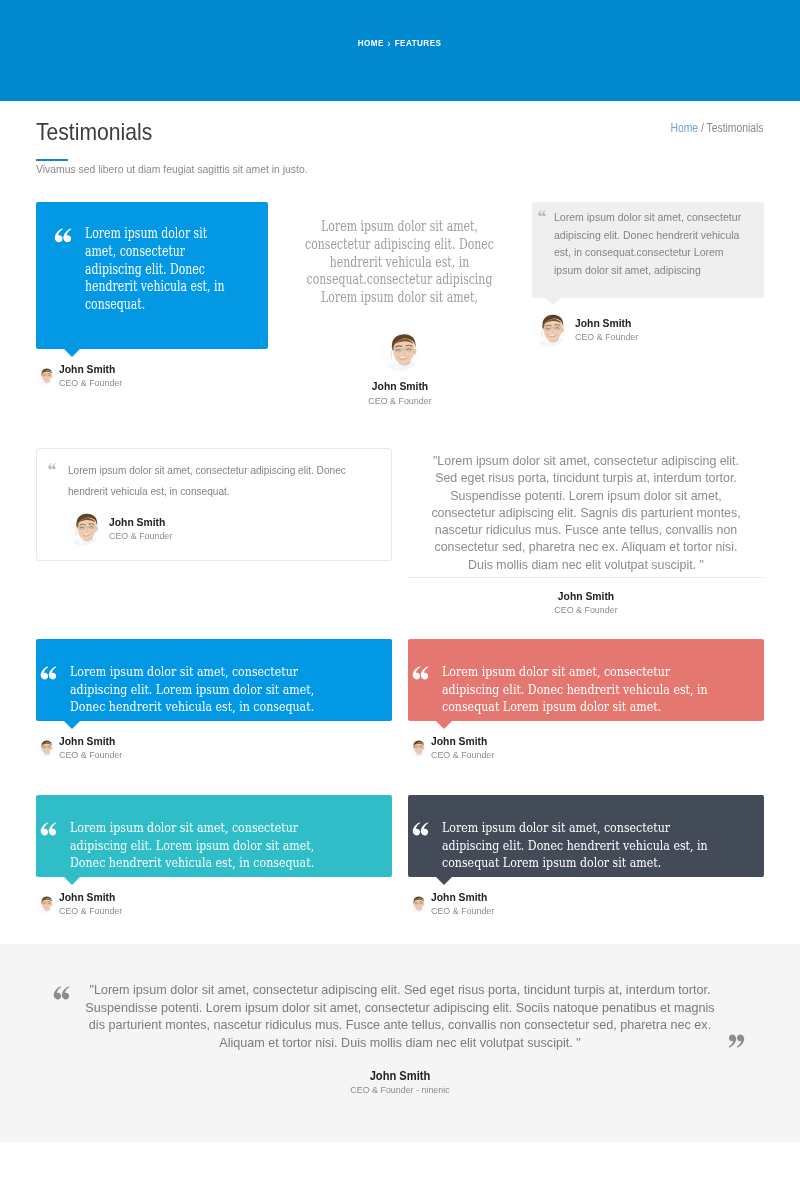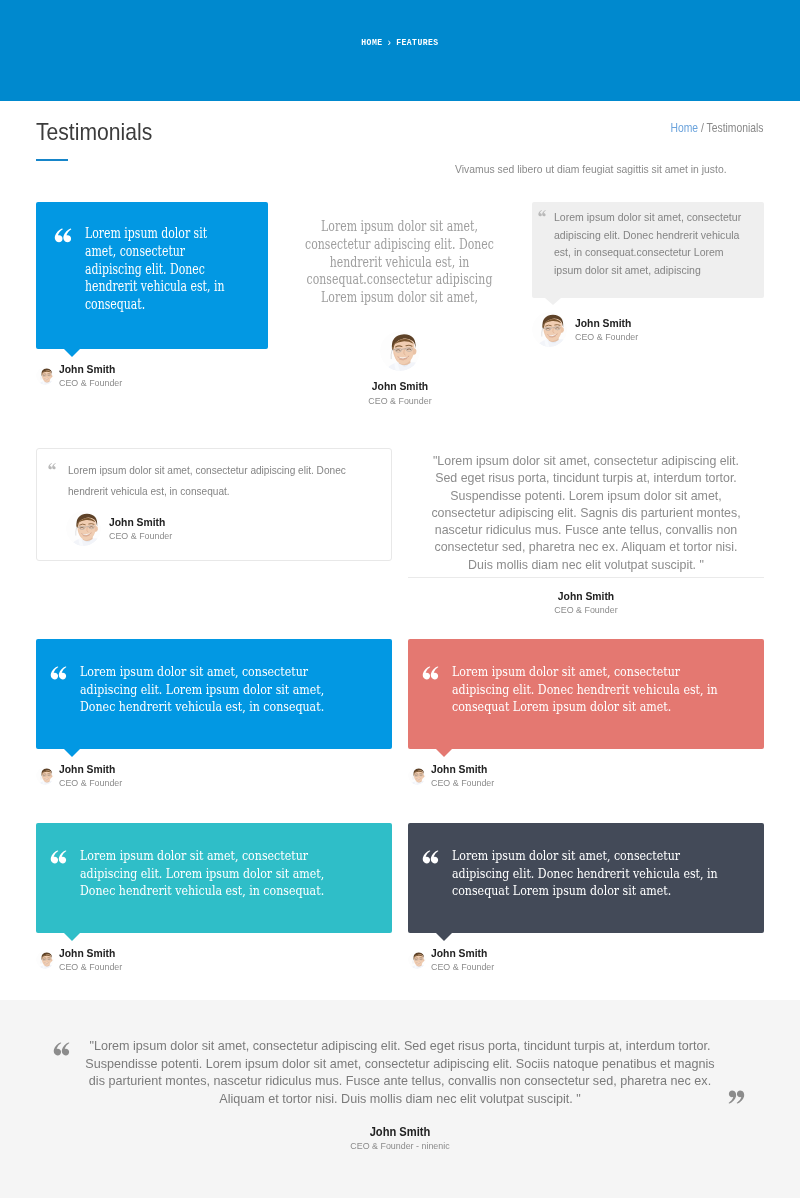"HOME › FEATURES" .hero-inner { font-family: Liberation Mono, monospace -> none }
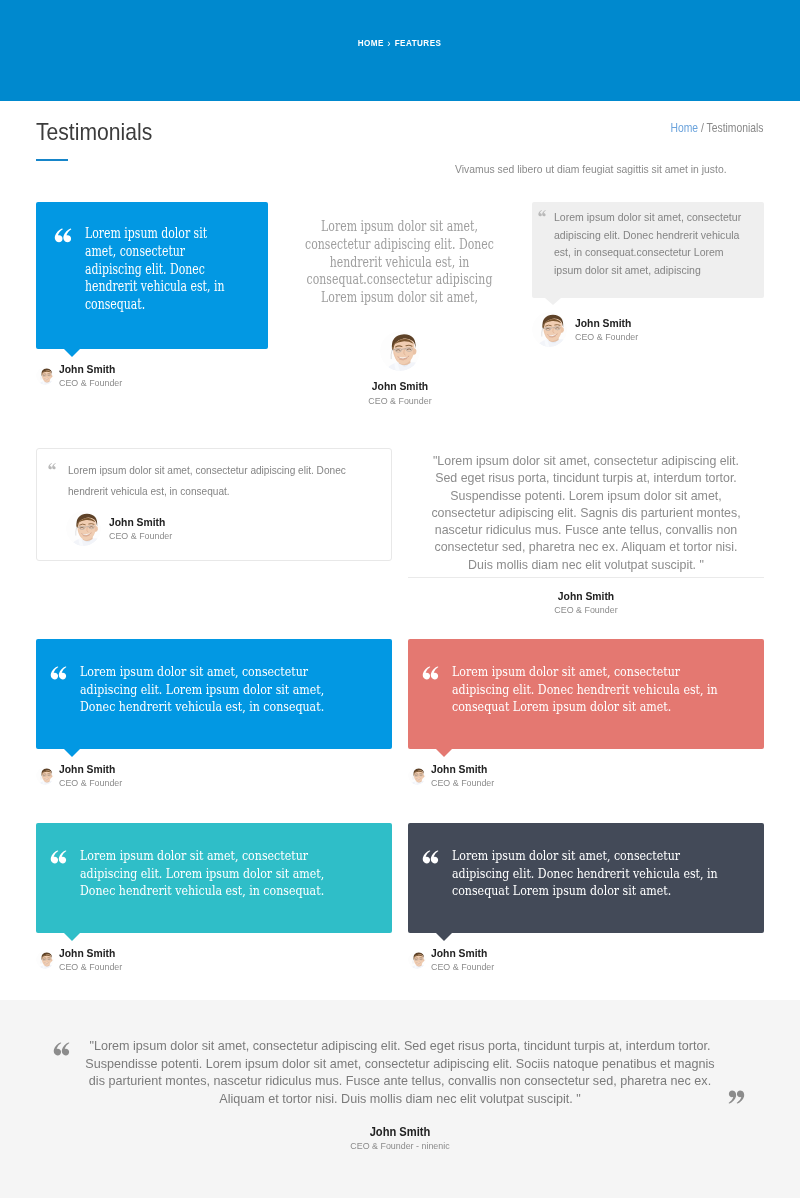"Vivamus sed libero ut diam" .sub-para.second { text-align: right -> none }
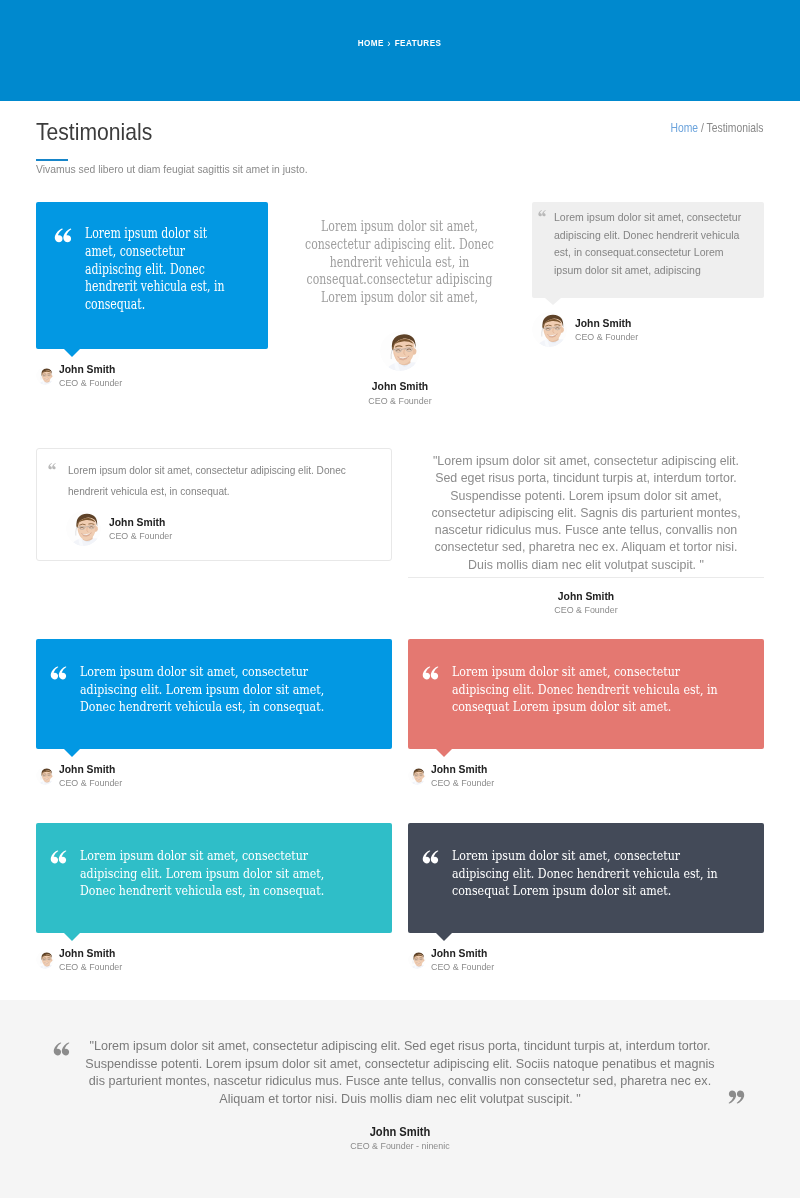"Lorem ipsum dolor sit amet, consectetur adipiscing elit. Lorem" .bub-blue2, .bub-red, .bub-teal, .bub-dark { height: 110px -> 82px; padding: 24px 10px 0 14px -> 24px 10px 0 4px }
